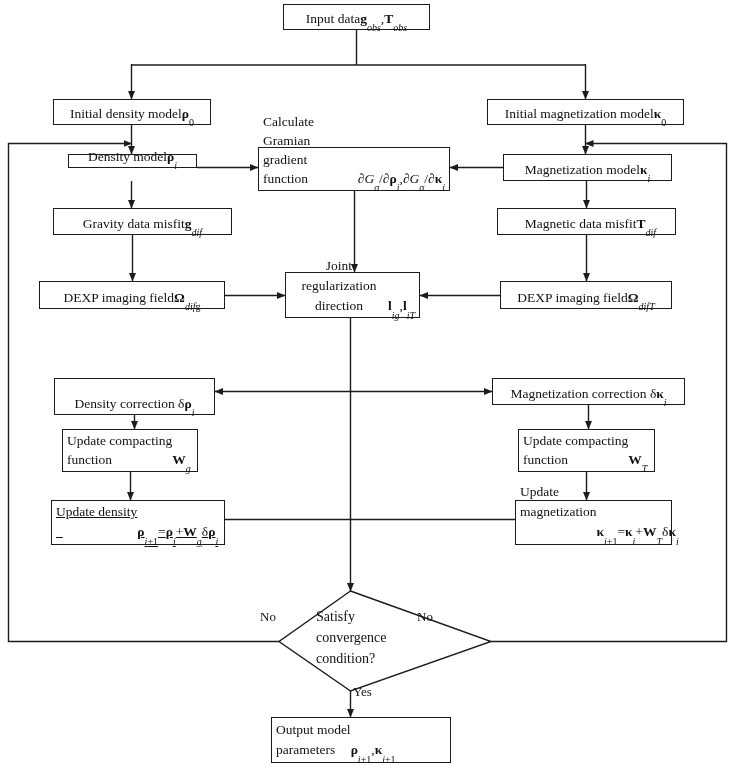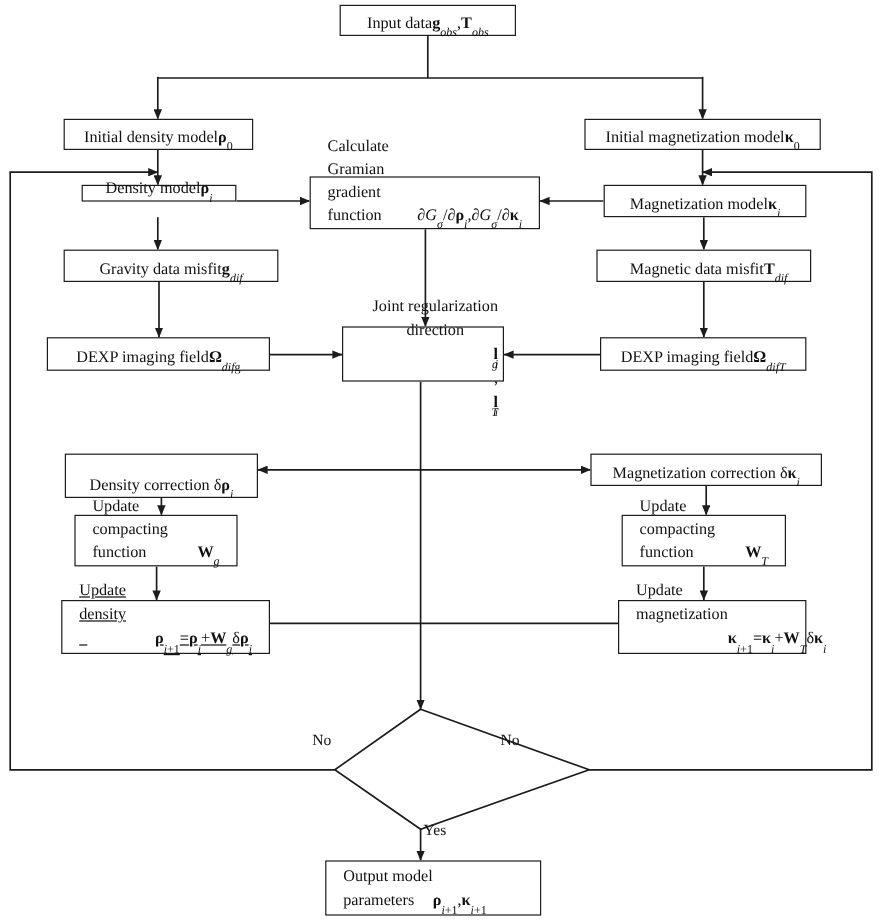"Calculate Gramian gradient" .node.multiline { padding: 2px 14px -> 2px 4px }
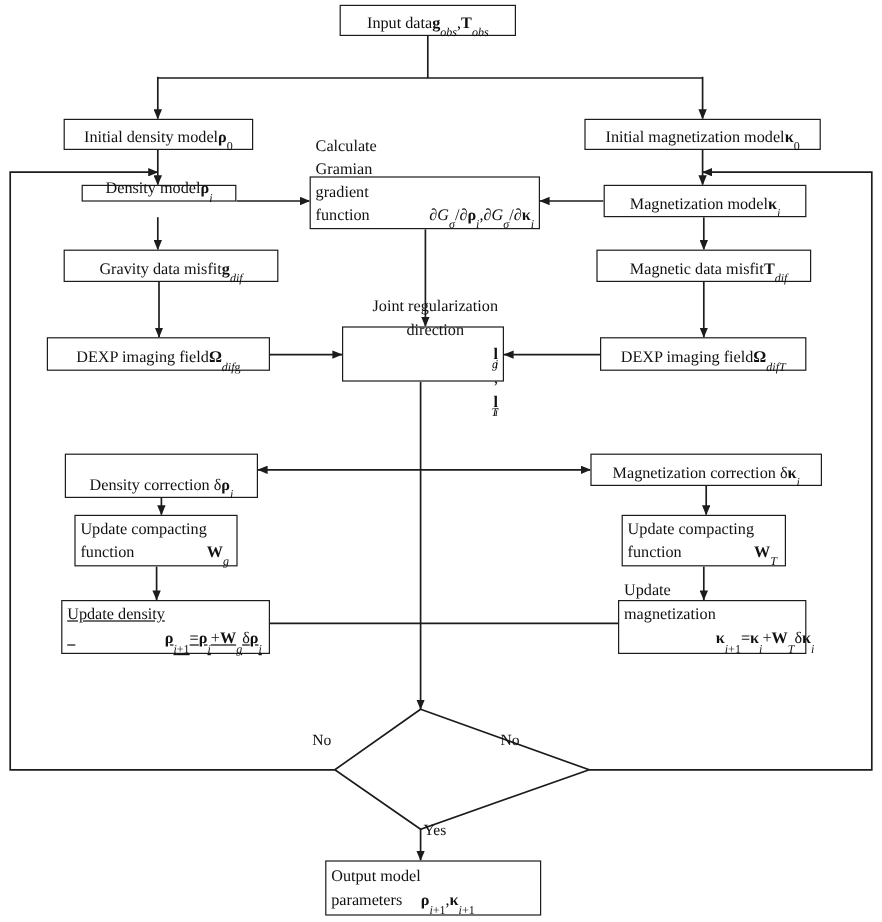"Joint regularization" .node.center2 { flex-direction: column -> none }
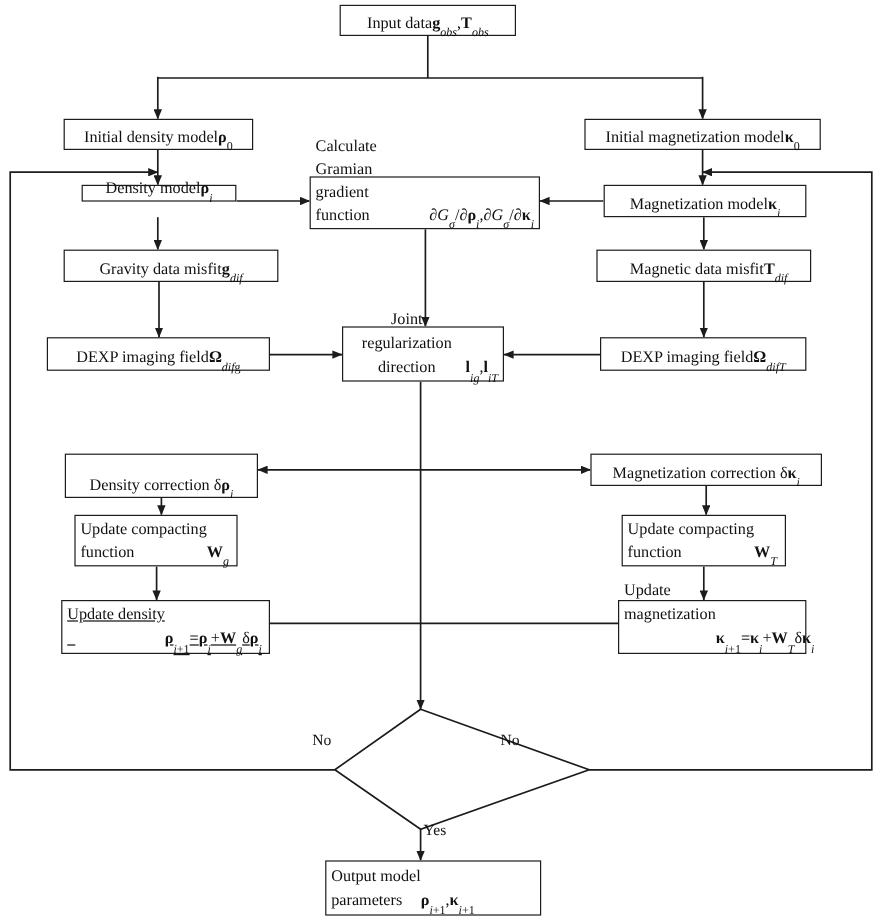"Satisfy" div.diamond-text { html: none -> <div>Satisfy<br>convergence<br>condition?</div> }
